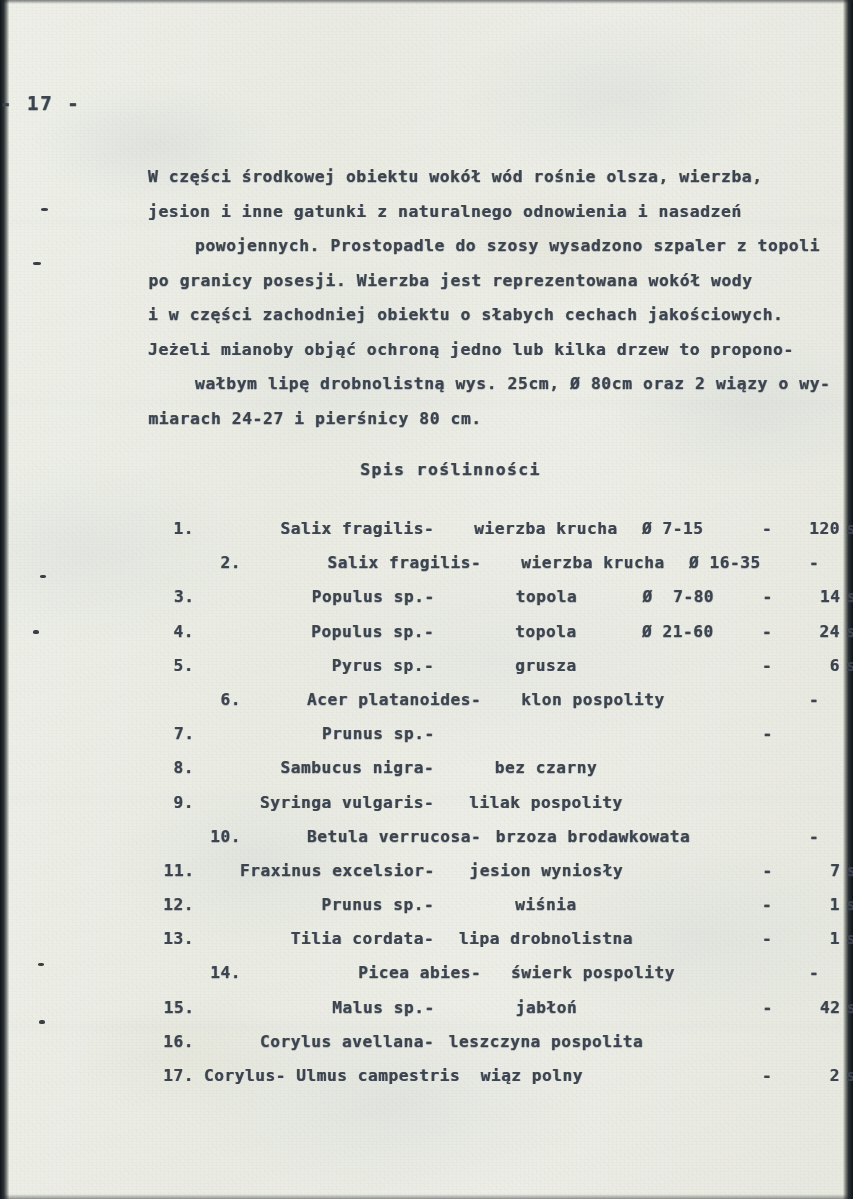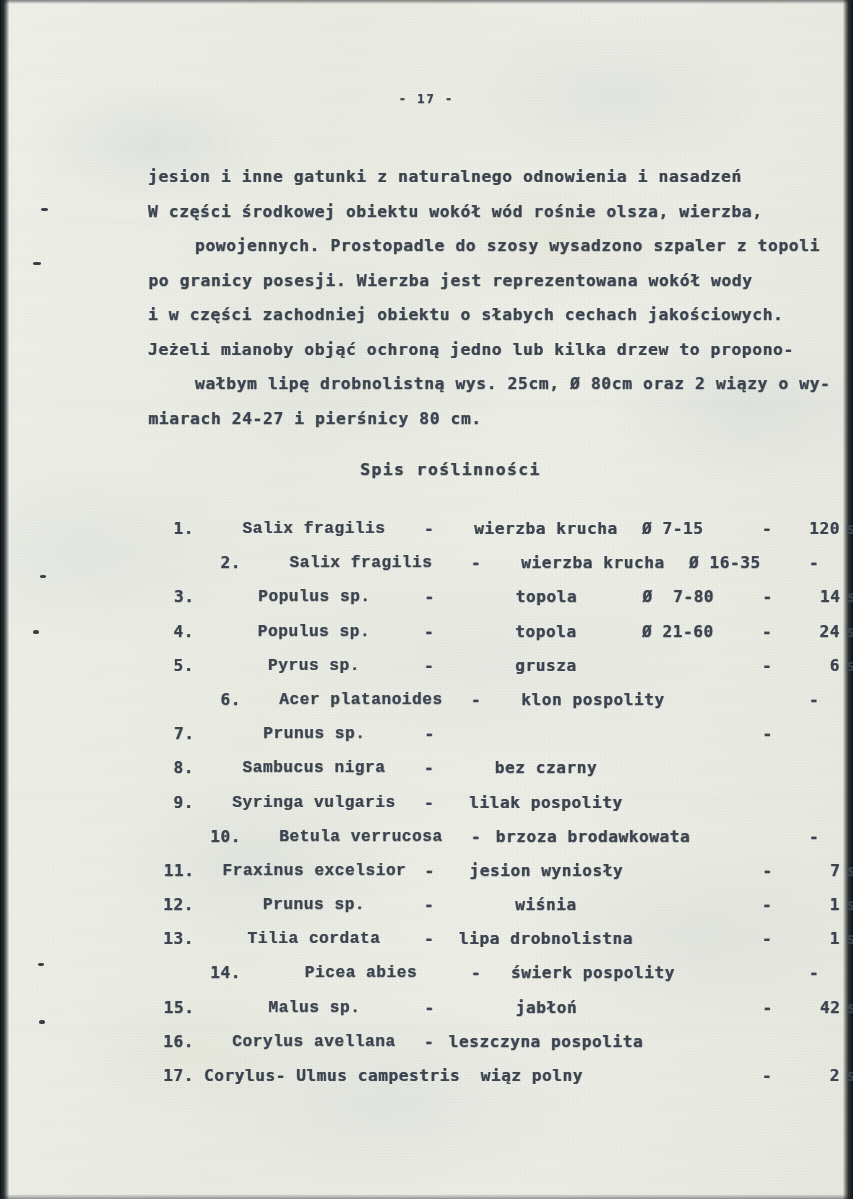"- 17 -" #page-number { font-size: 12px -> 19px; text-align: center -> none }
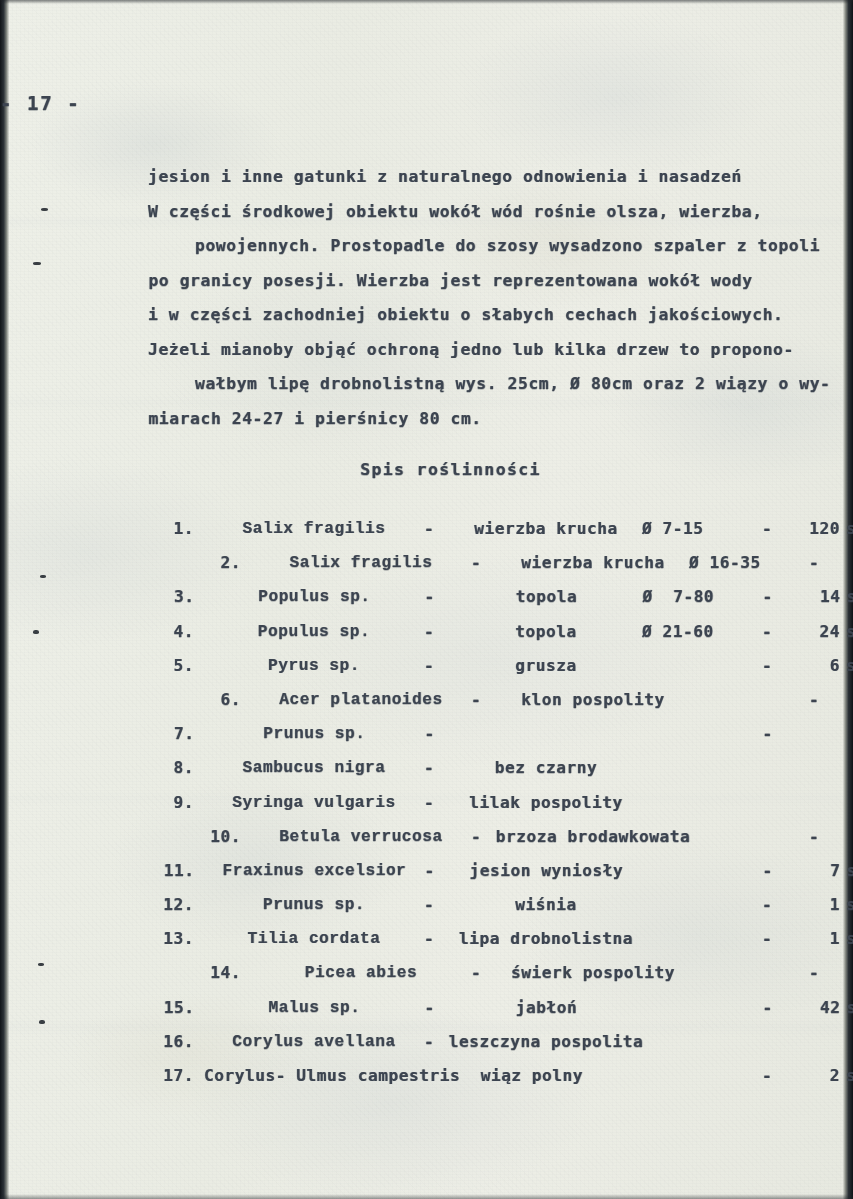"jesion i inne gatunki z" div.body-line { order: before "W części środkowej obiektu wokół" -> after "W części środkowej obiektu wokół" }
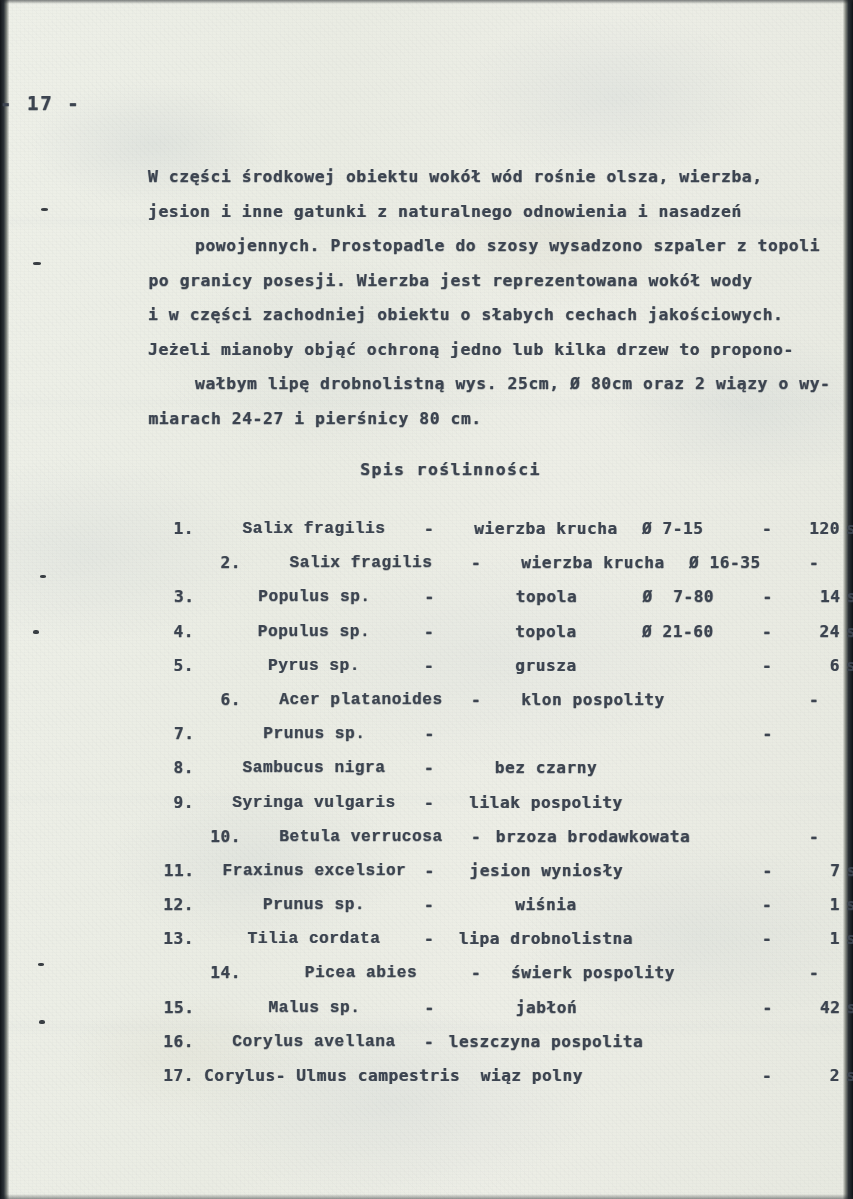"Salix fragilis" .col-latin { font-family: Liberation Mono, monospace -> none; text-align: center -> right }
